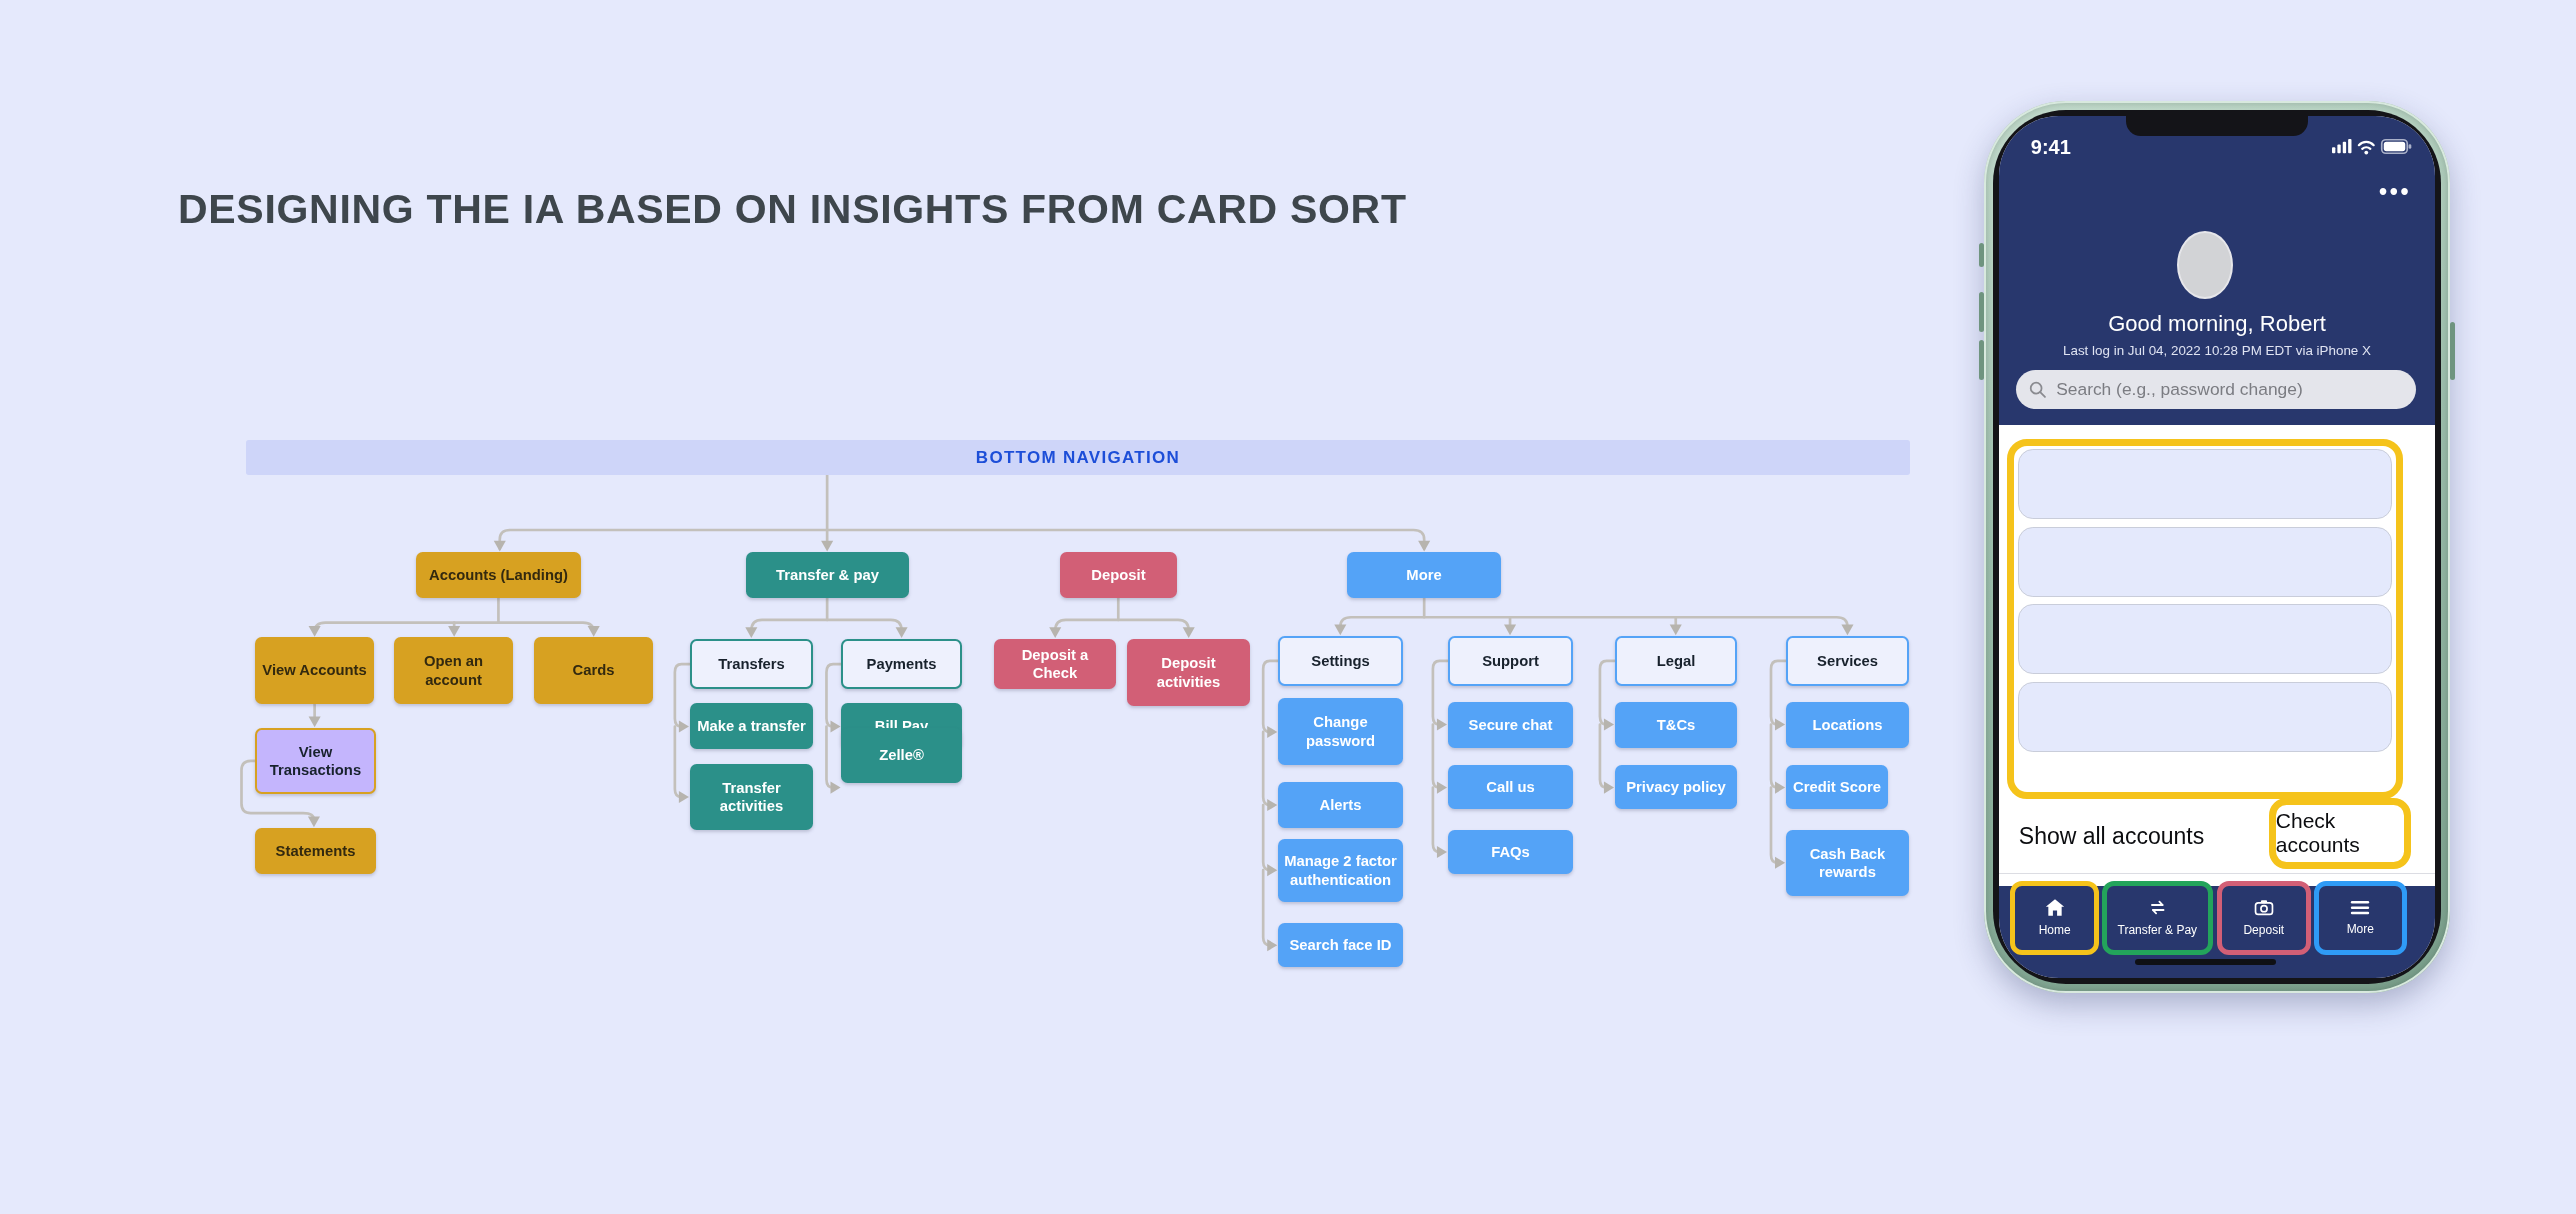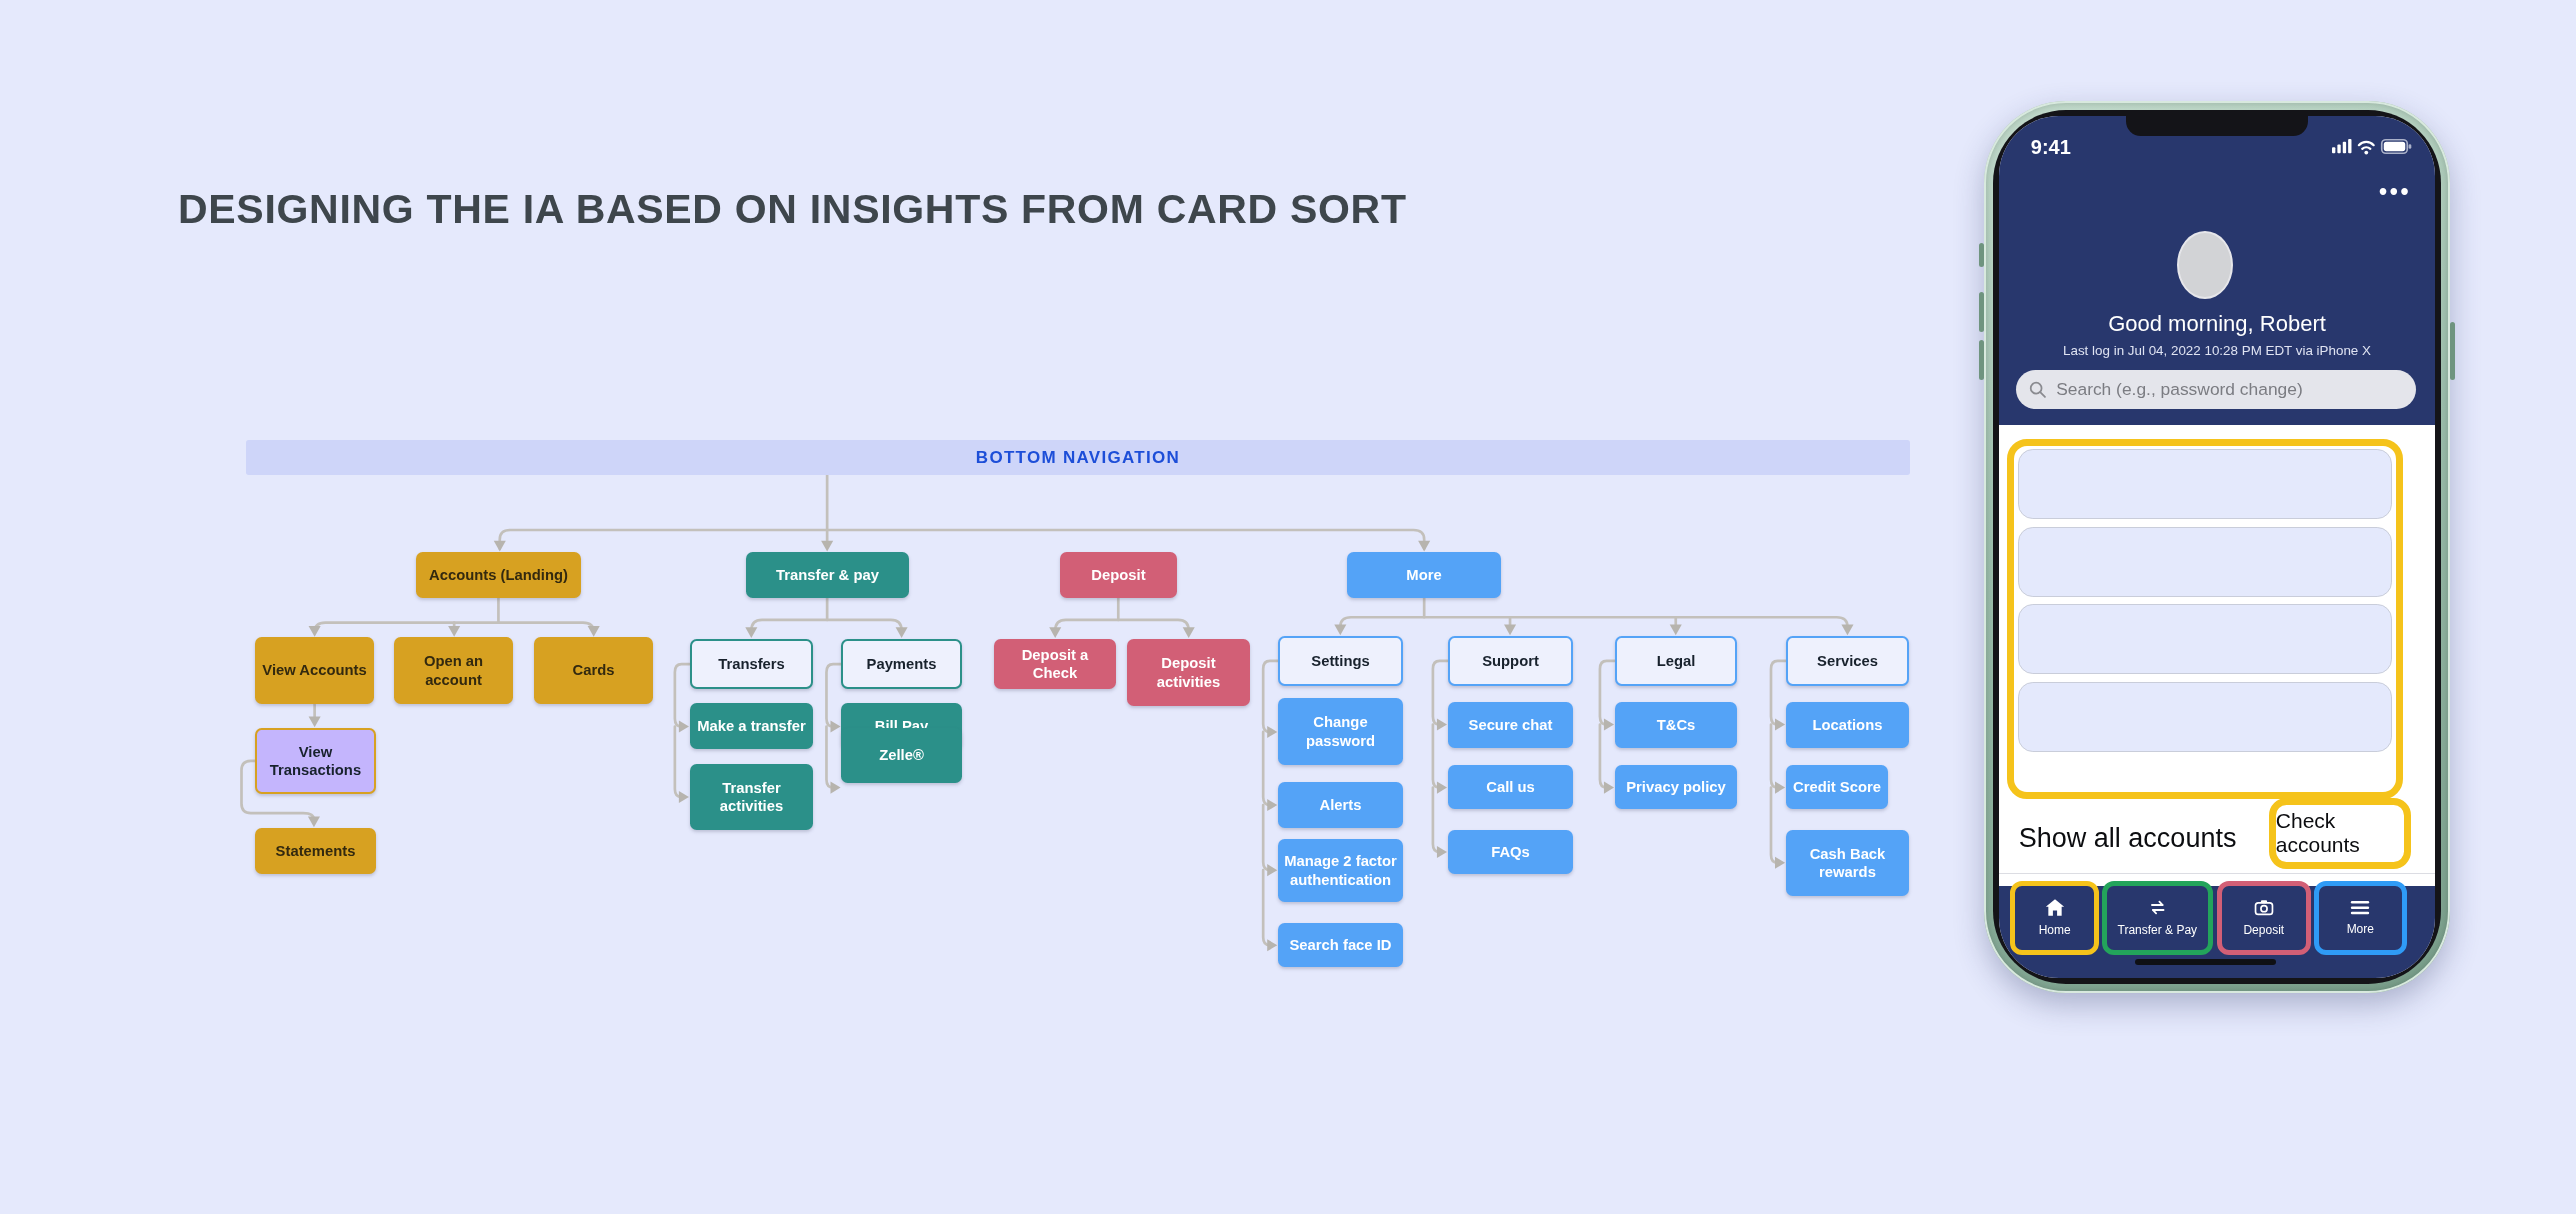"Show all accounts" .show-all { font-size: 27px -> 23px }
